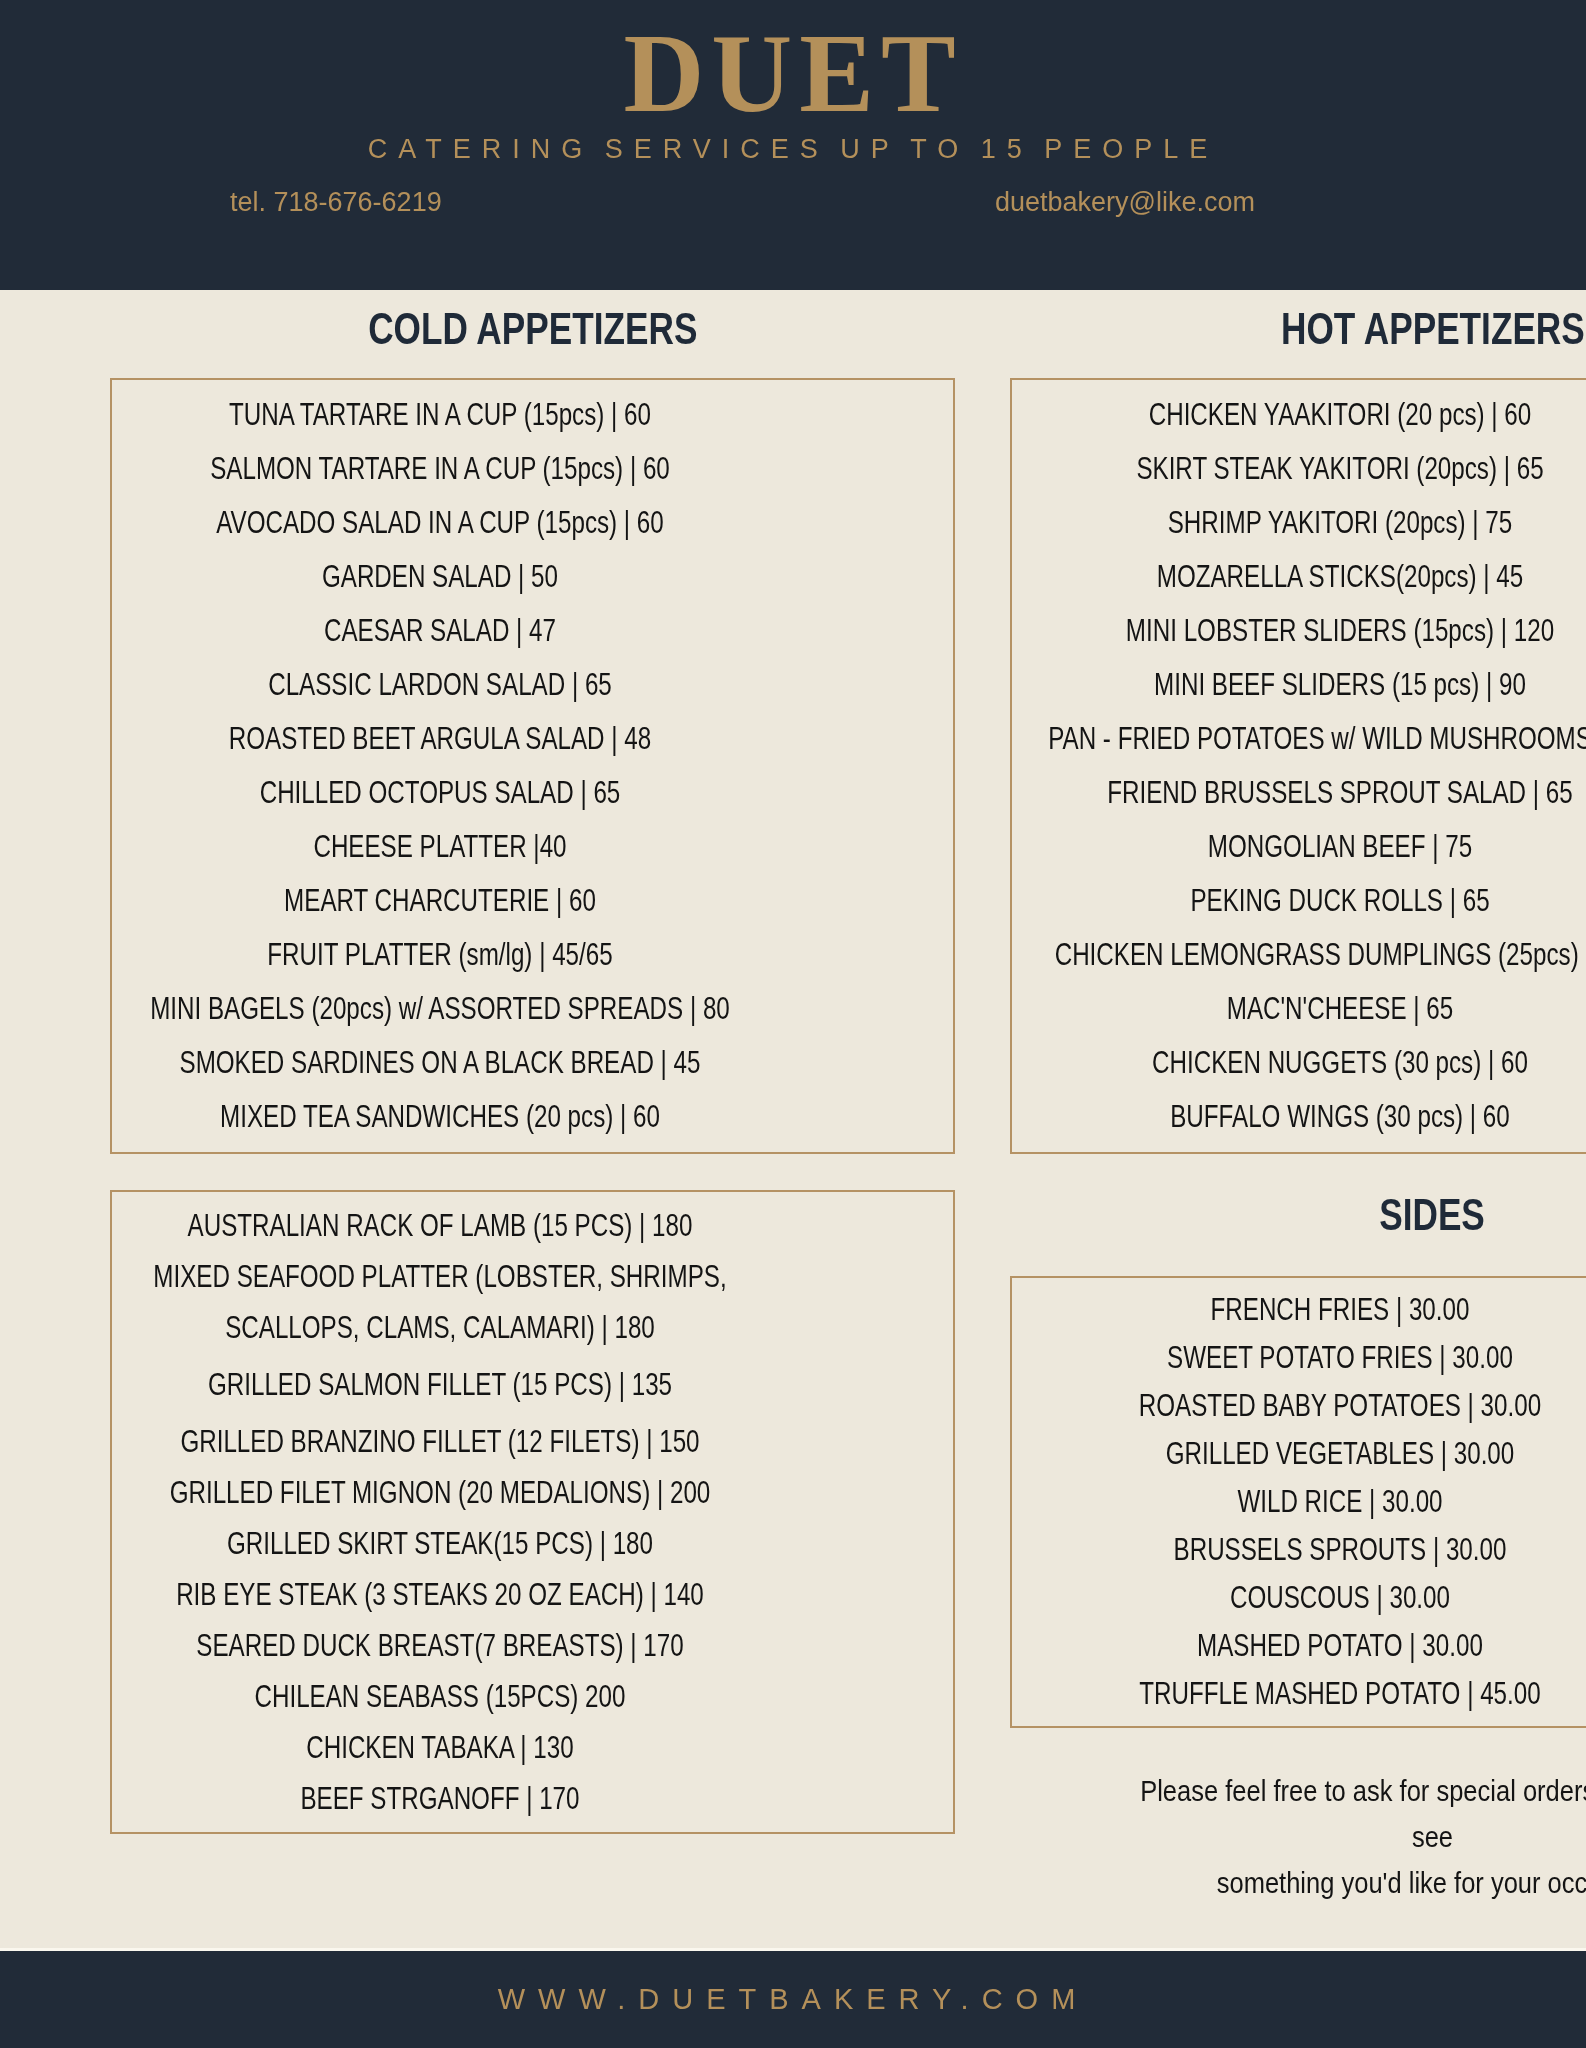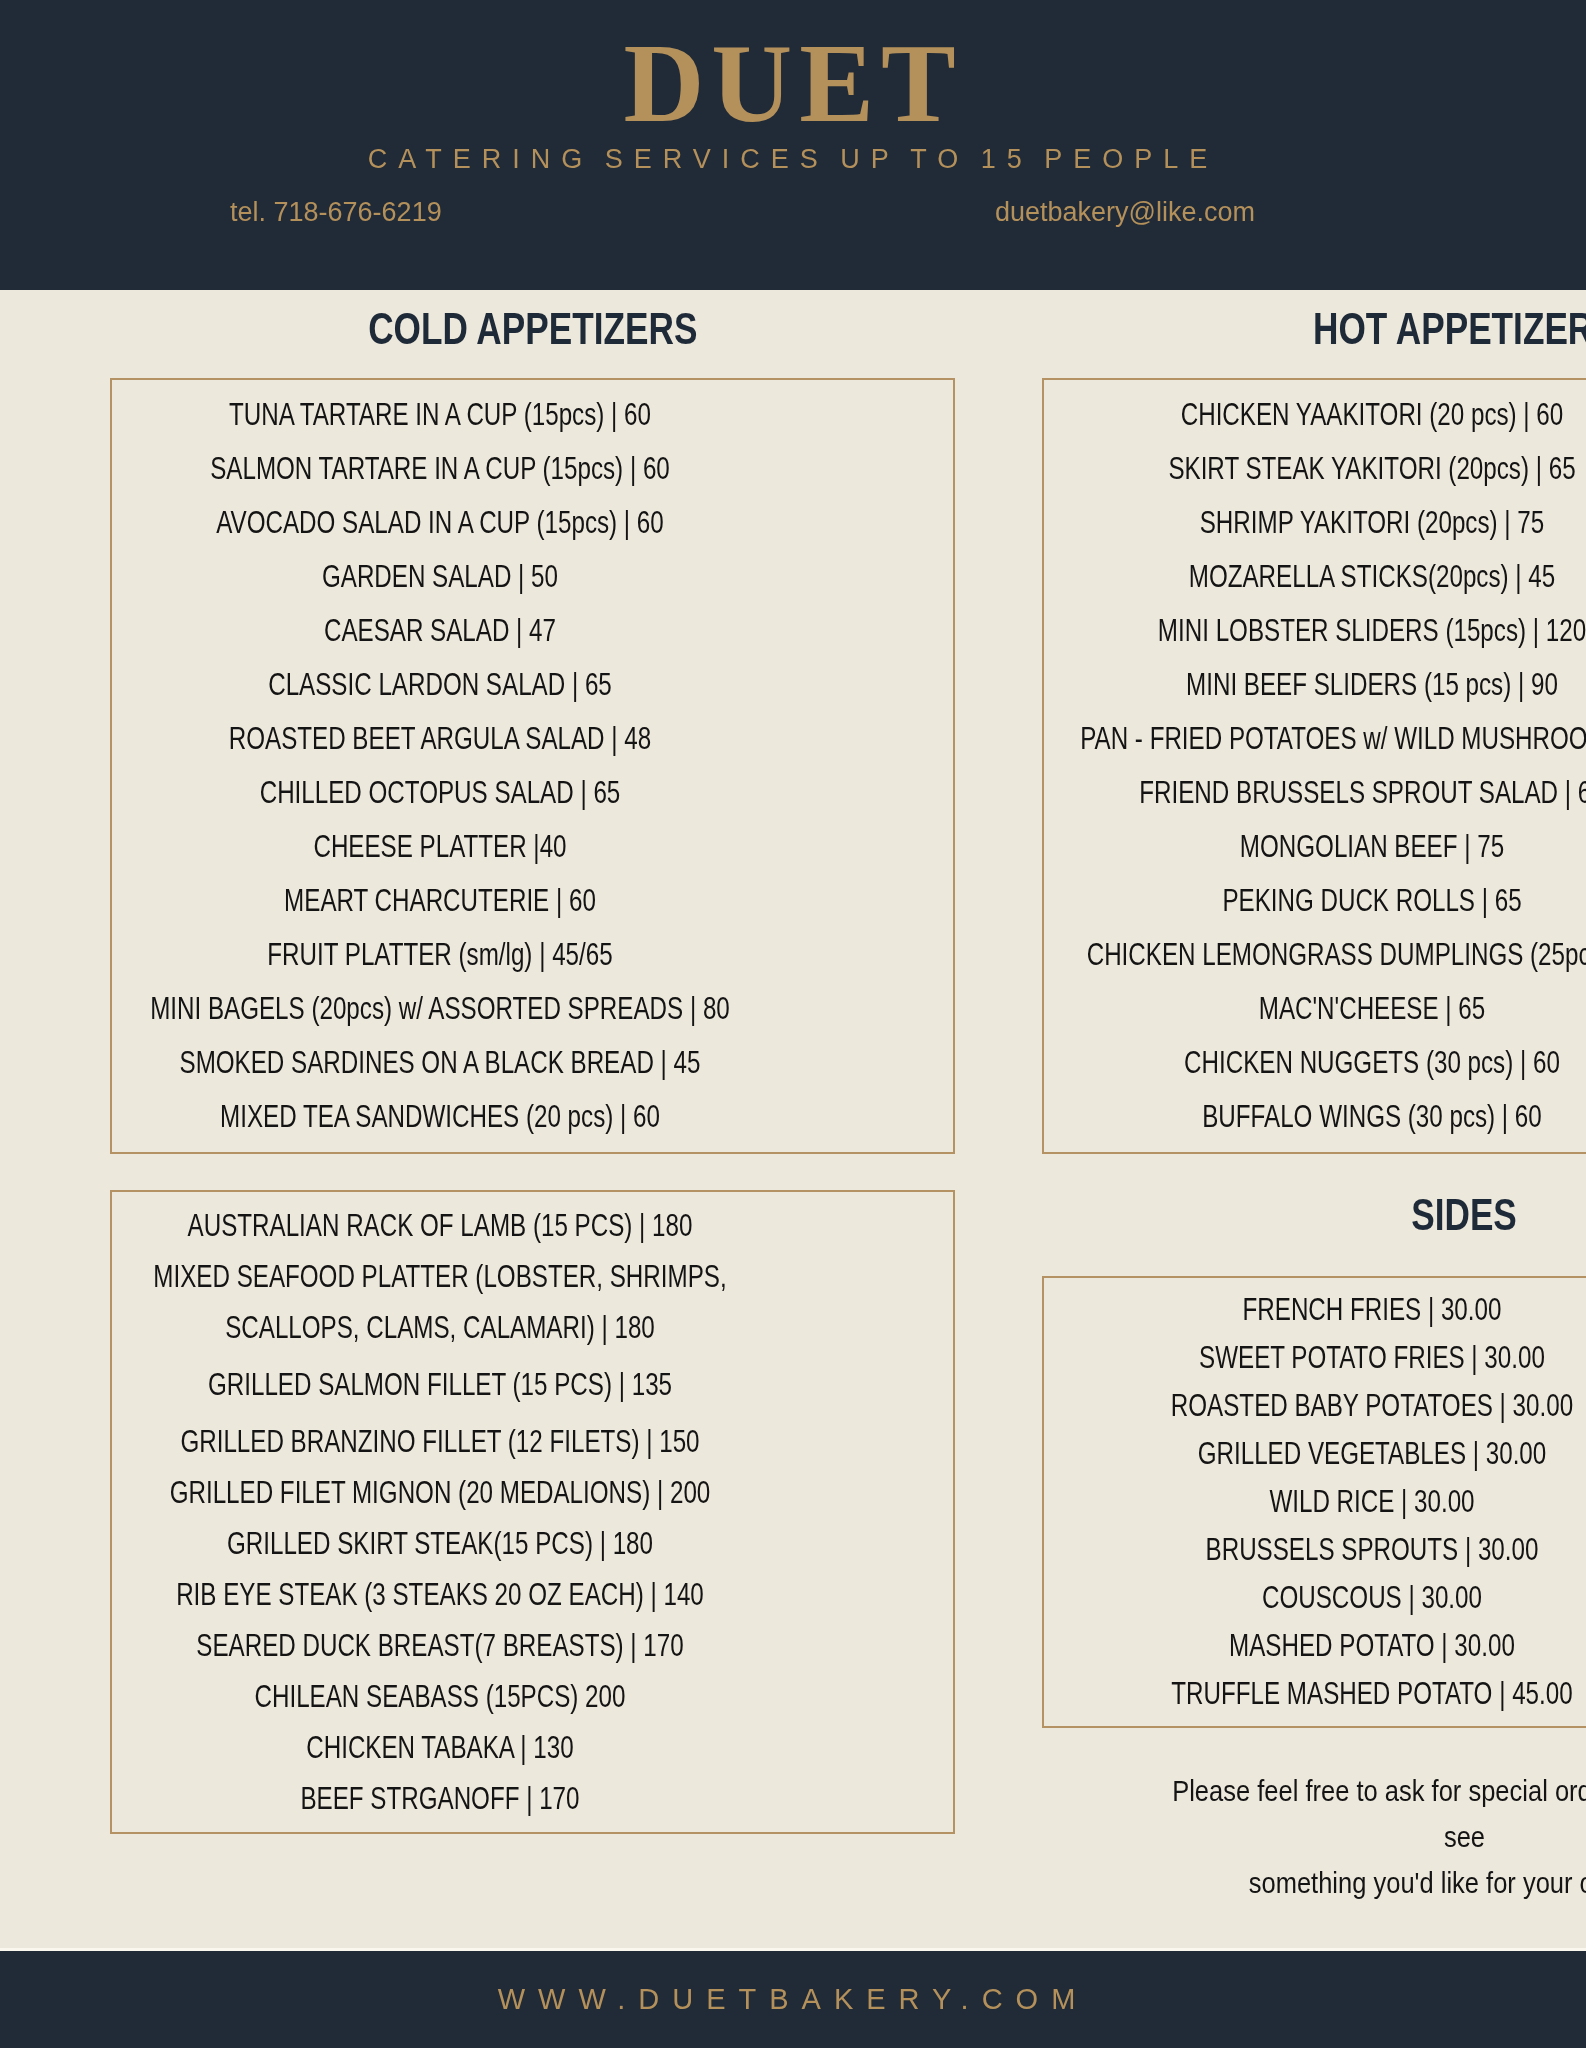"DUET" .brand { margin-top: 24px -> 14px }
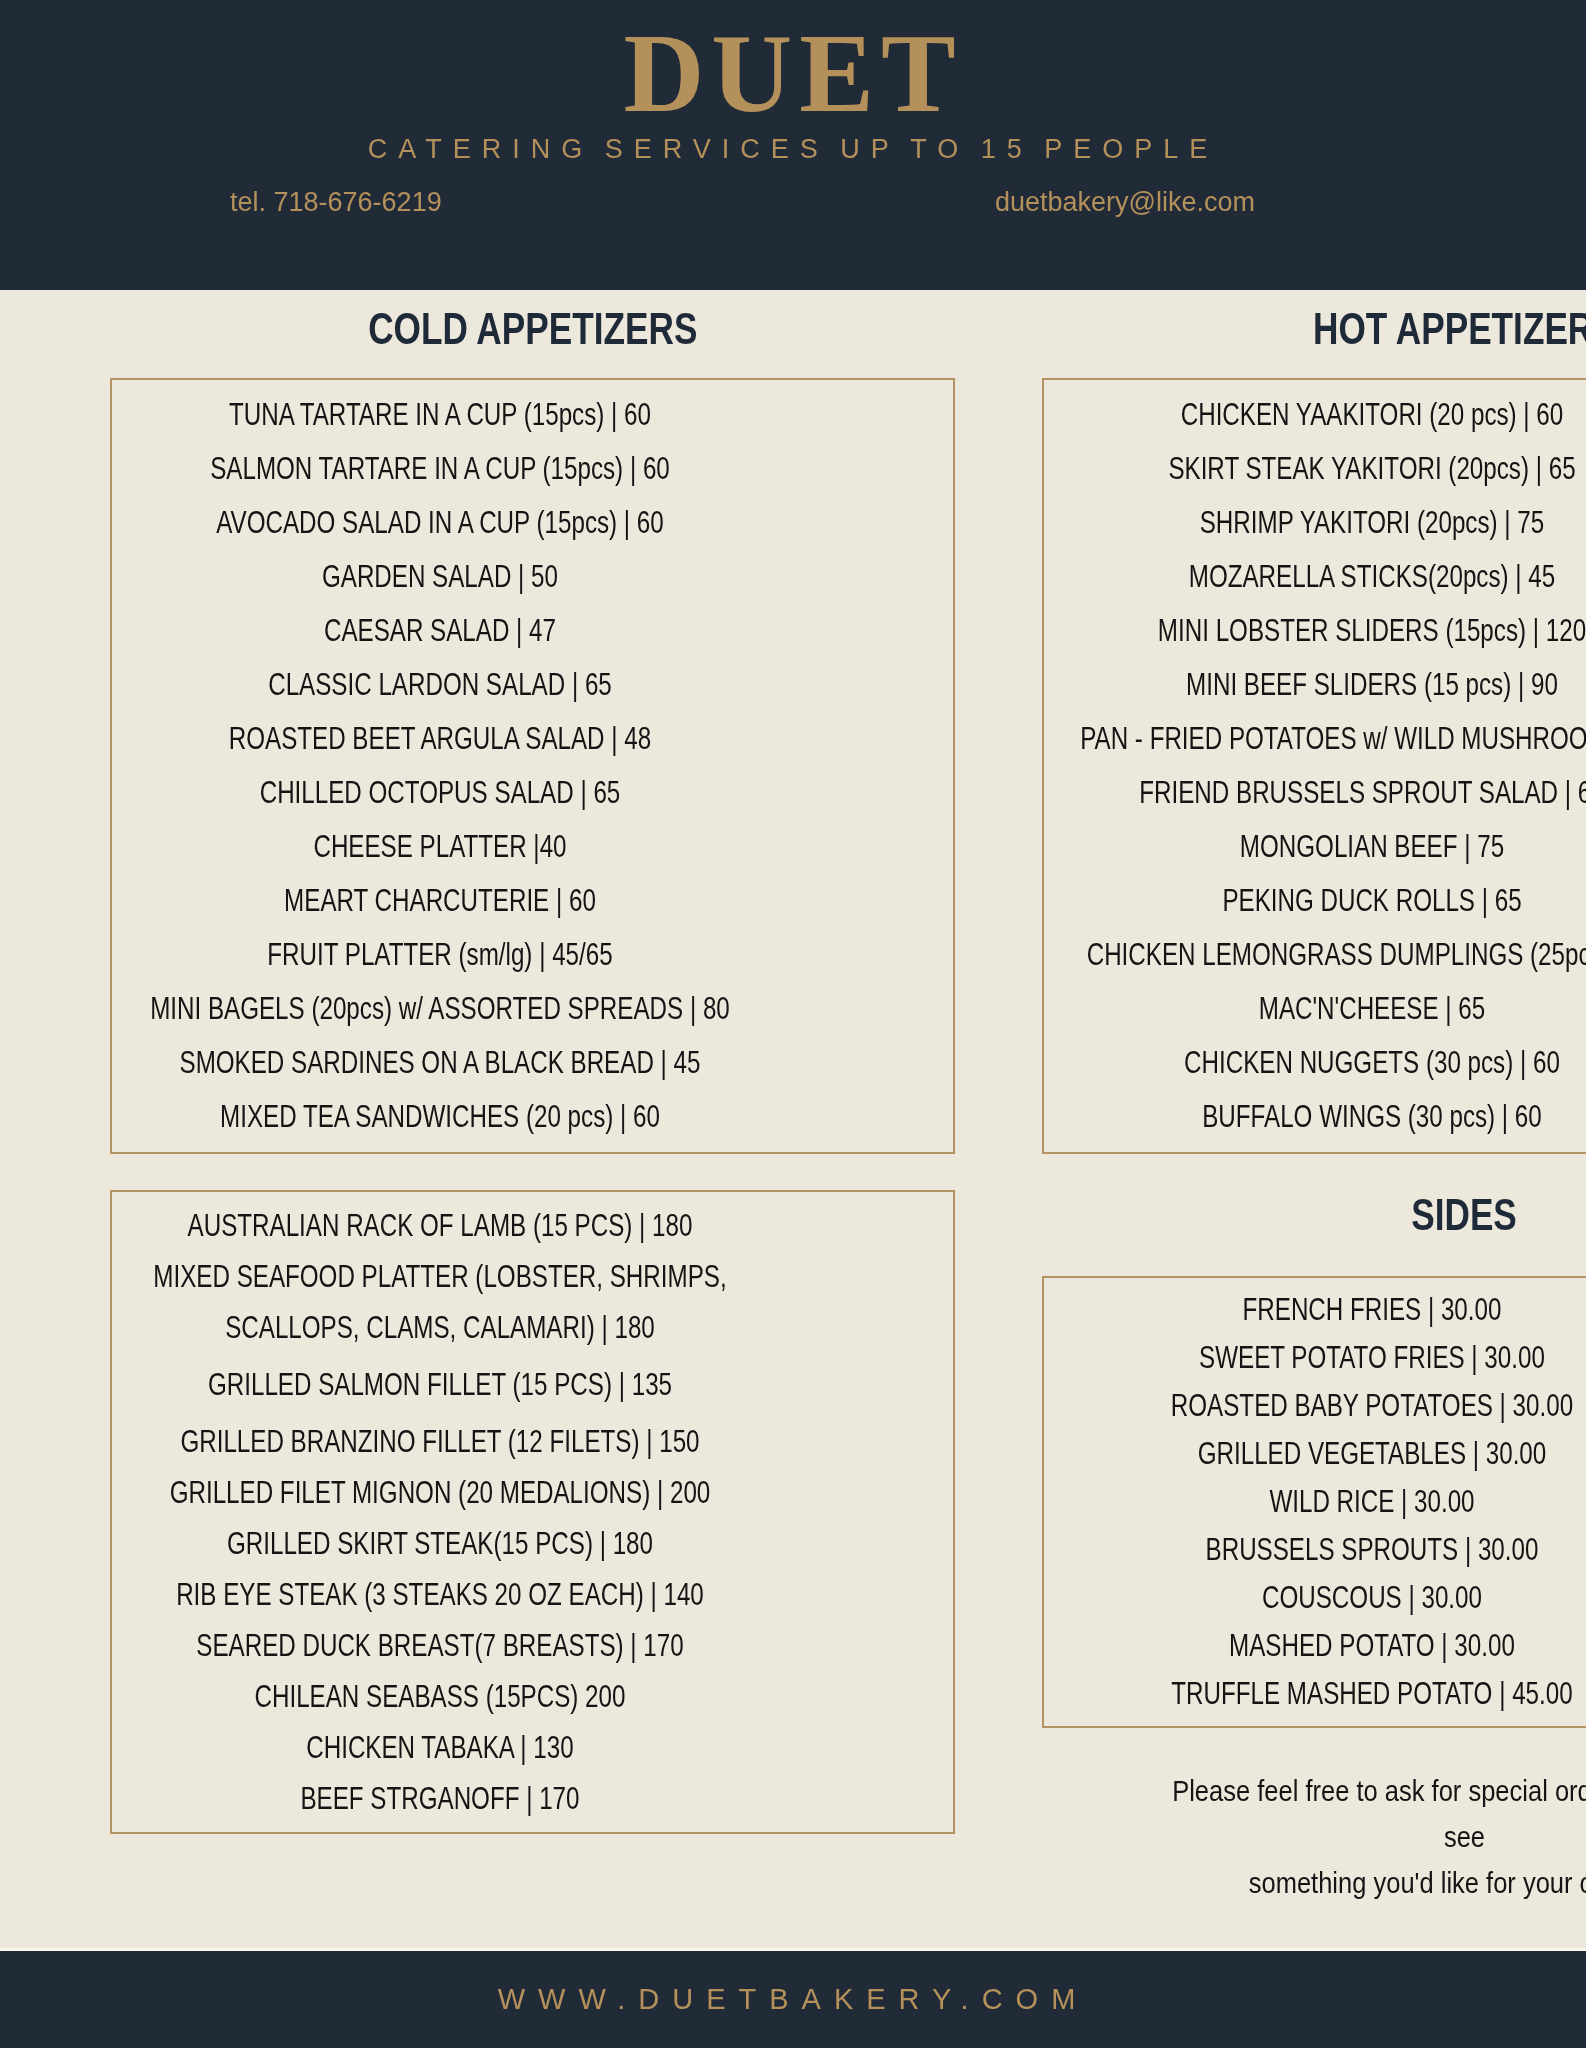"COLD APPETIZERS" .menu-grid { column-gap: 87px -> 55px }
